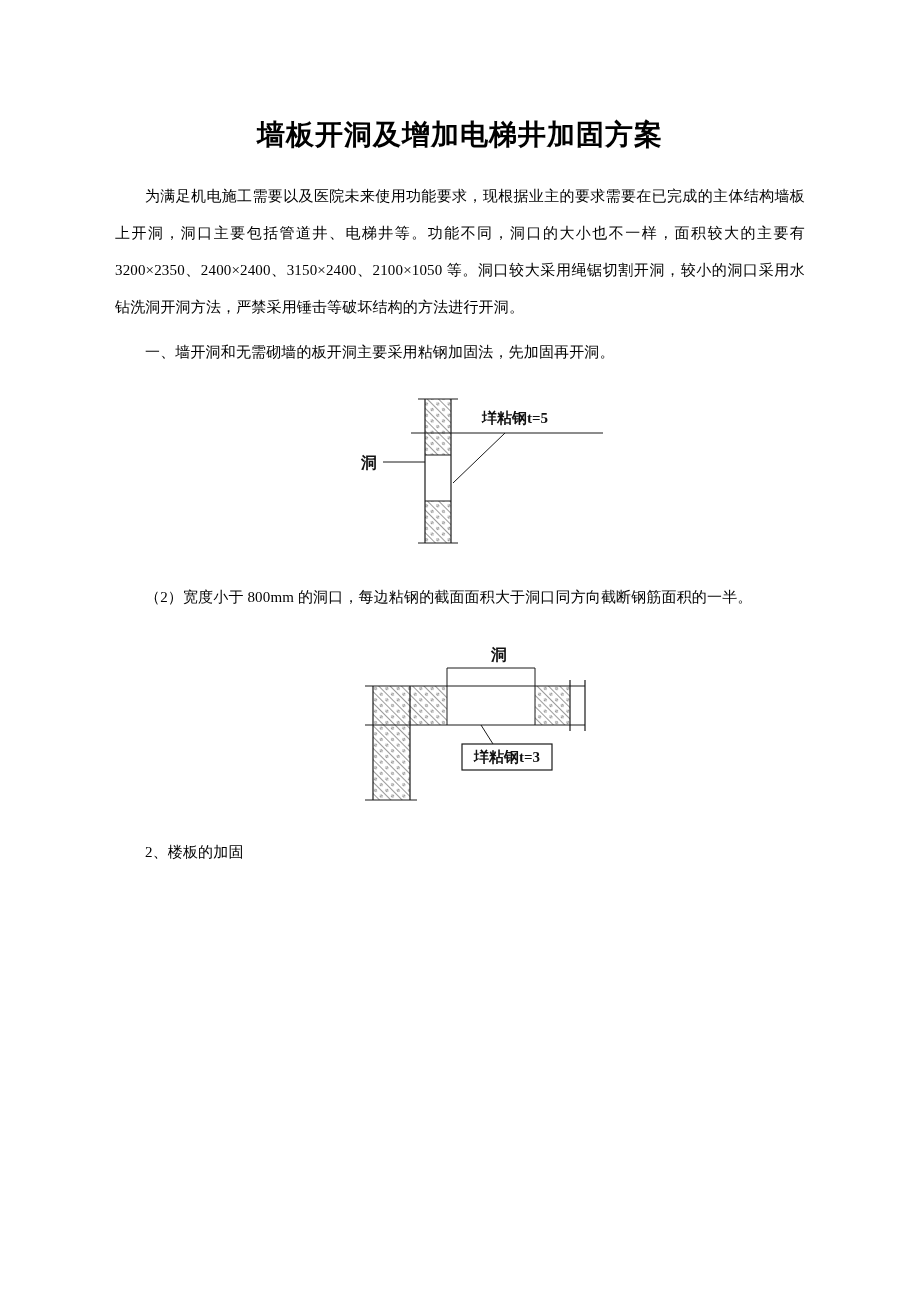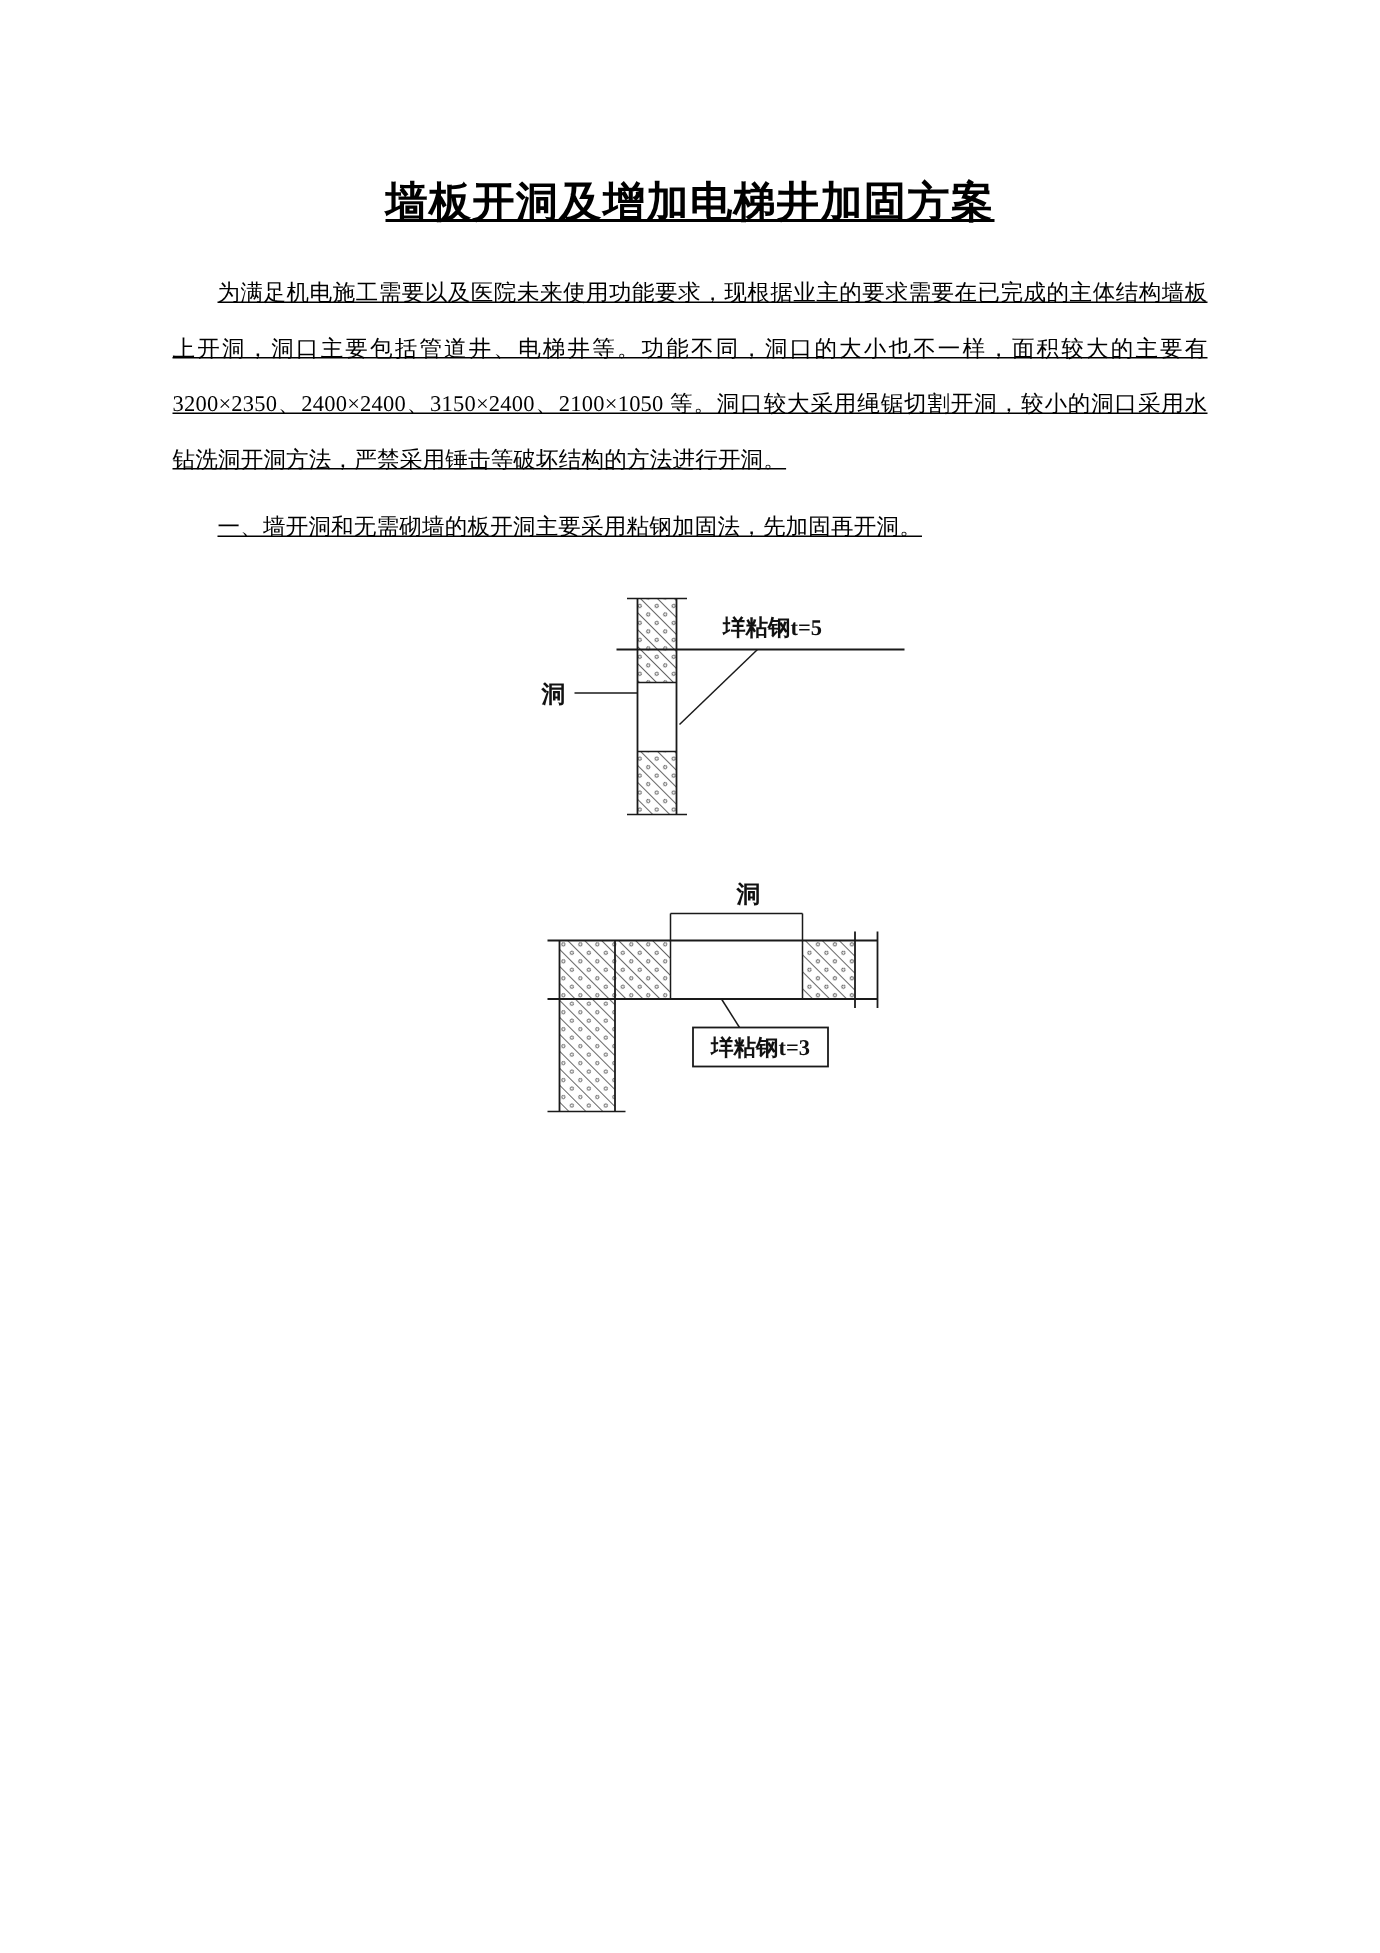"墙板开洞及增加电梯井加固方案" .page { text-decoration: underline -> none }
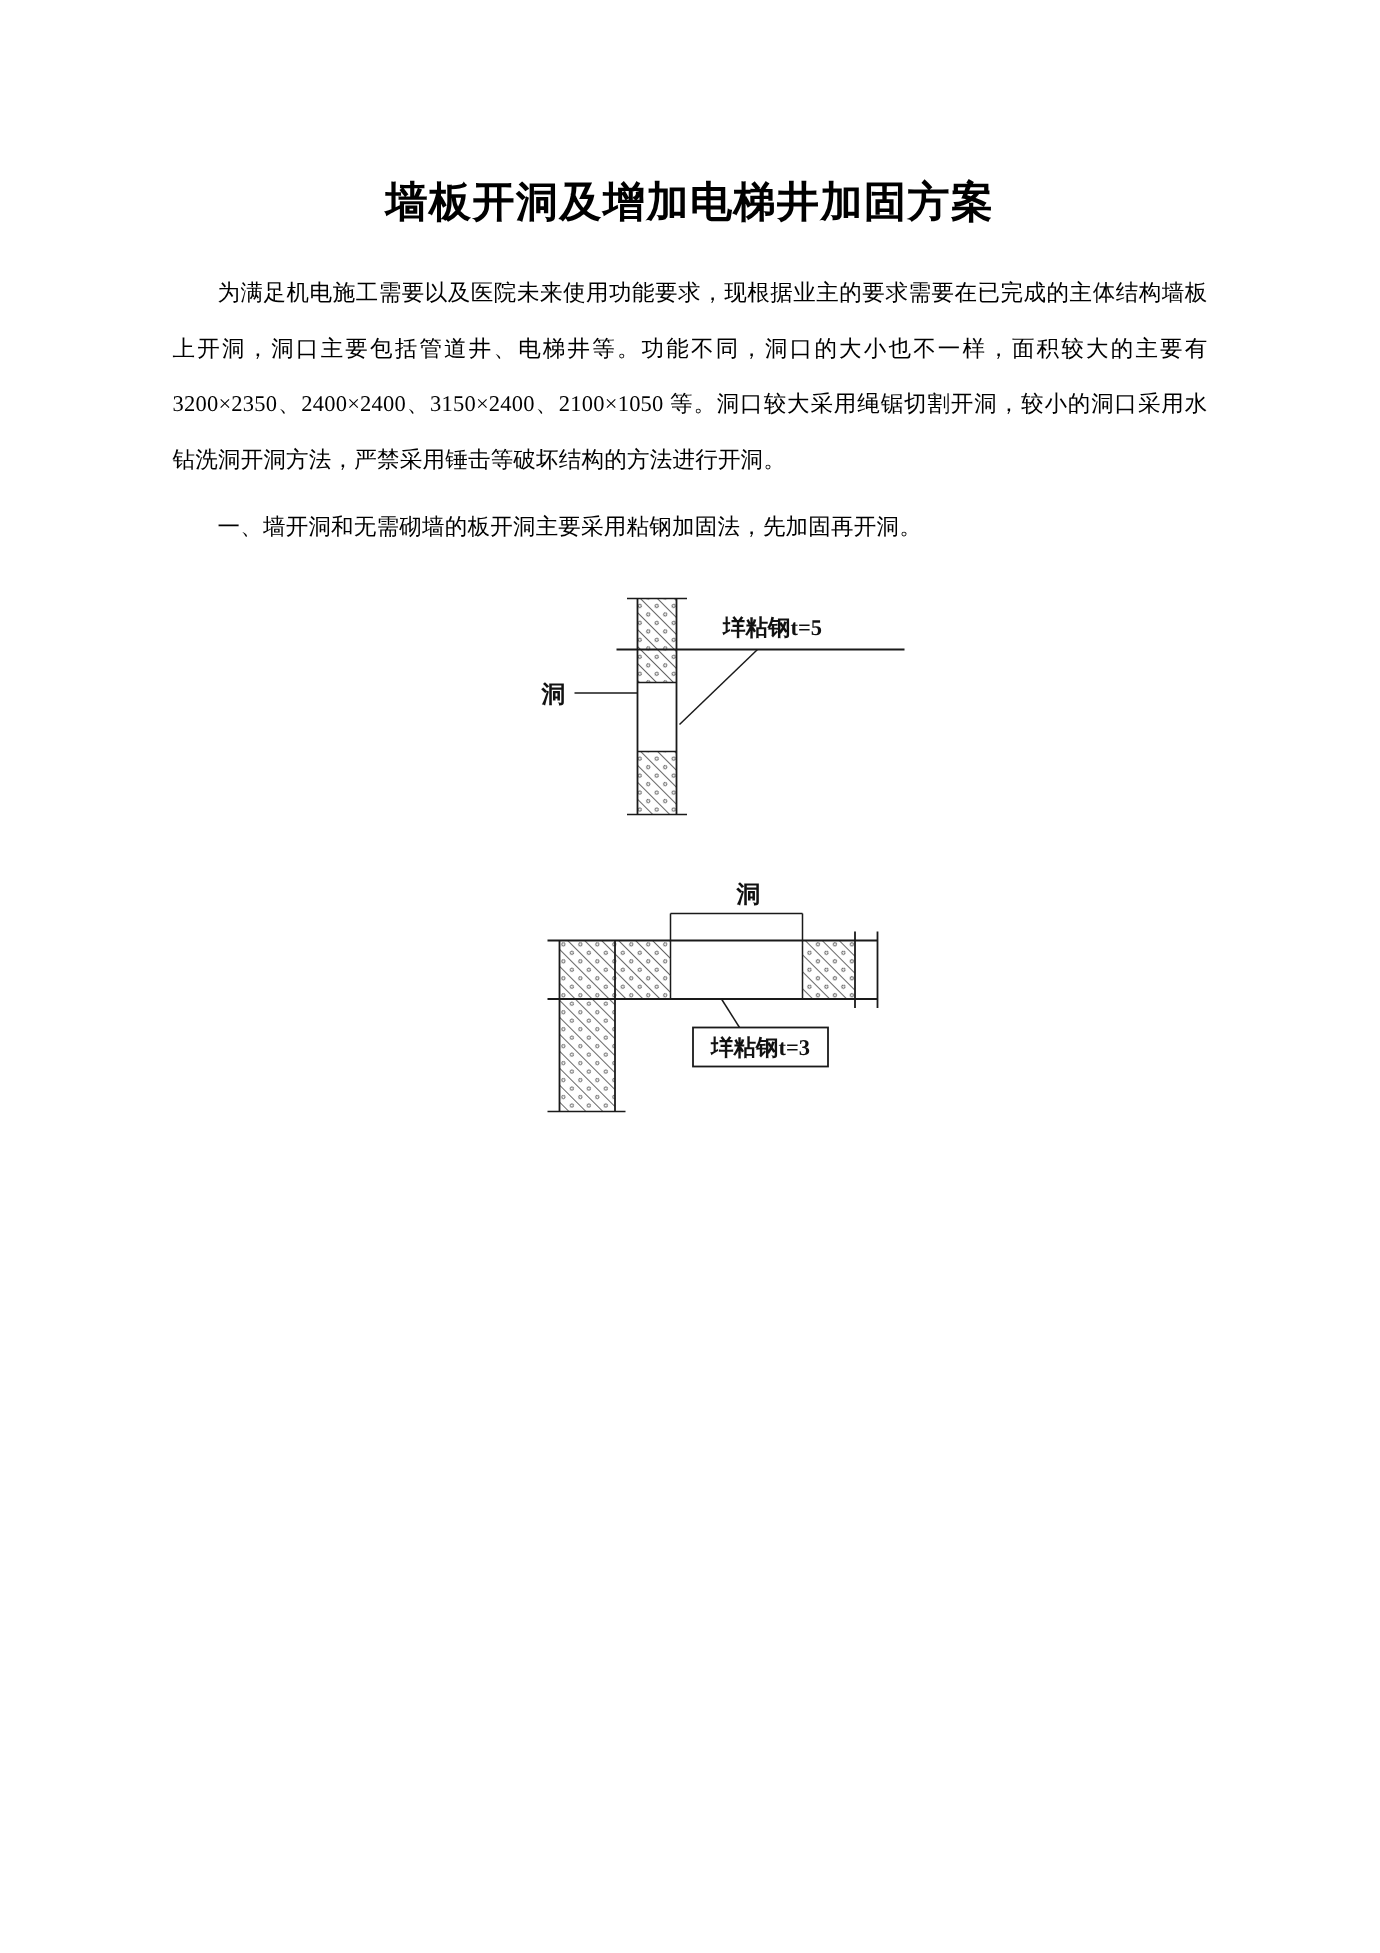"（2）宽度小于 800mm" p.para { html: none -> <p>（2）宽度小于 800mm 的洞口，每边粘钢的截面面积大于洞口同方向截断钢筋面积的一半。</p> }
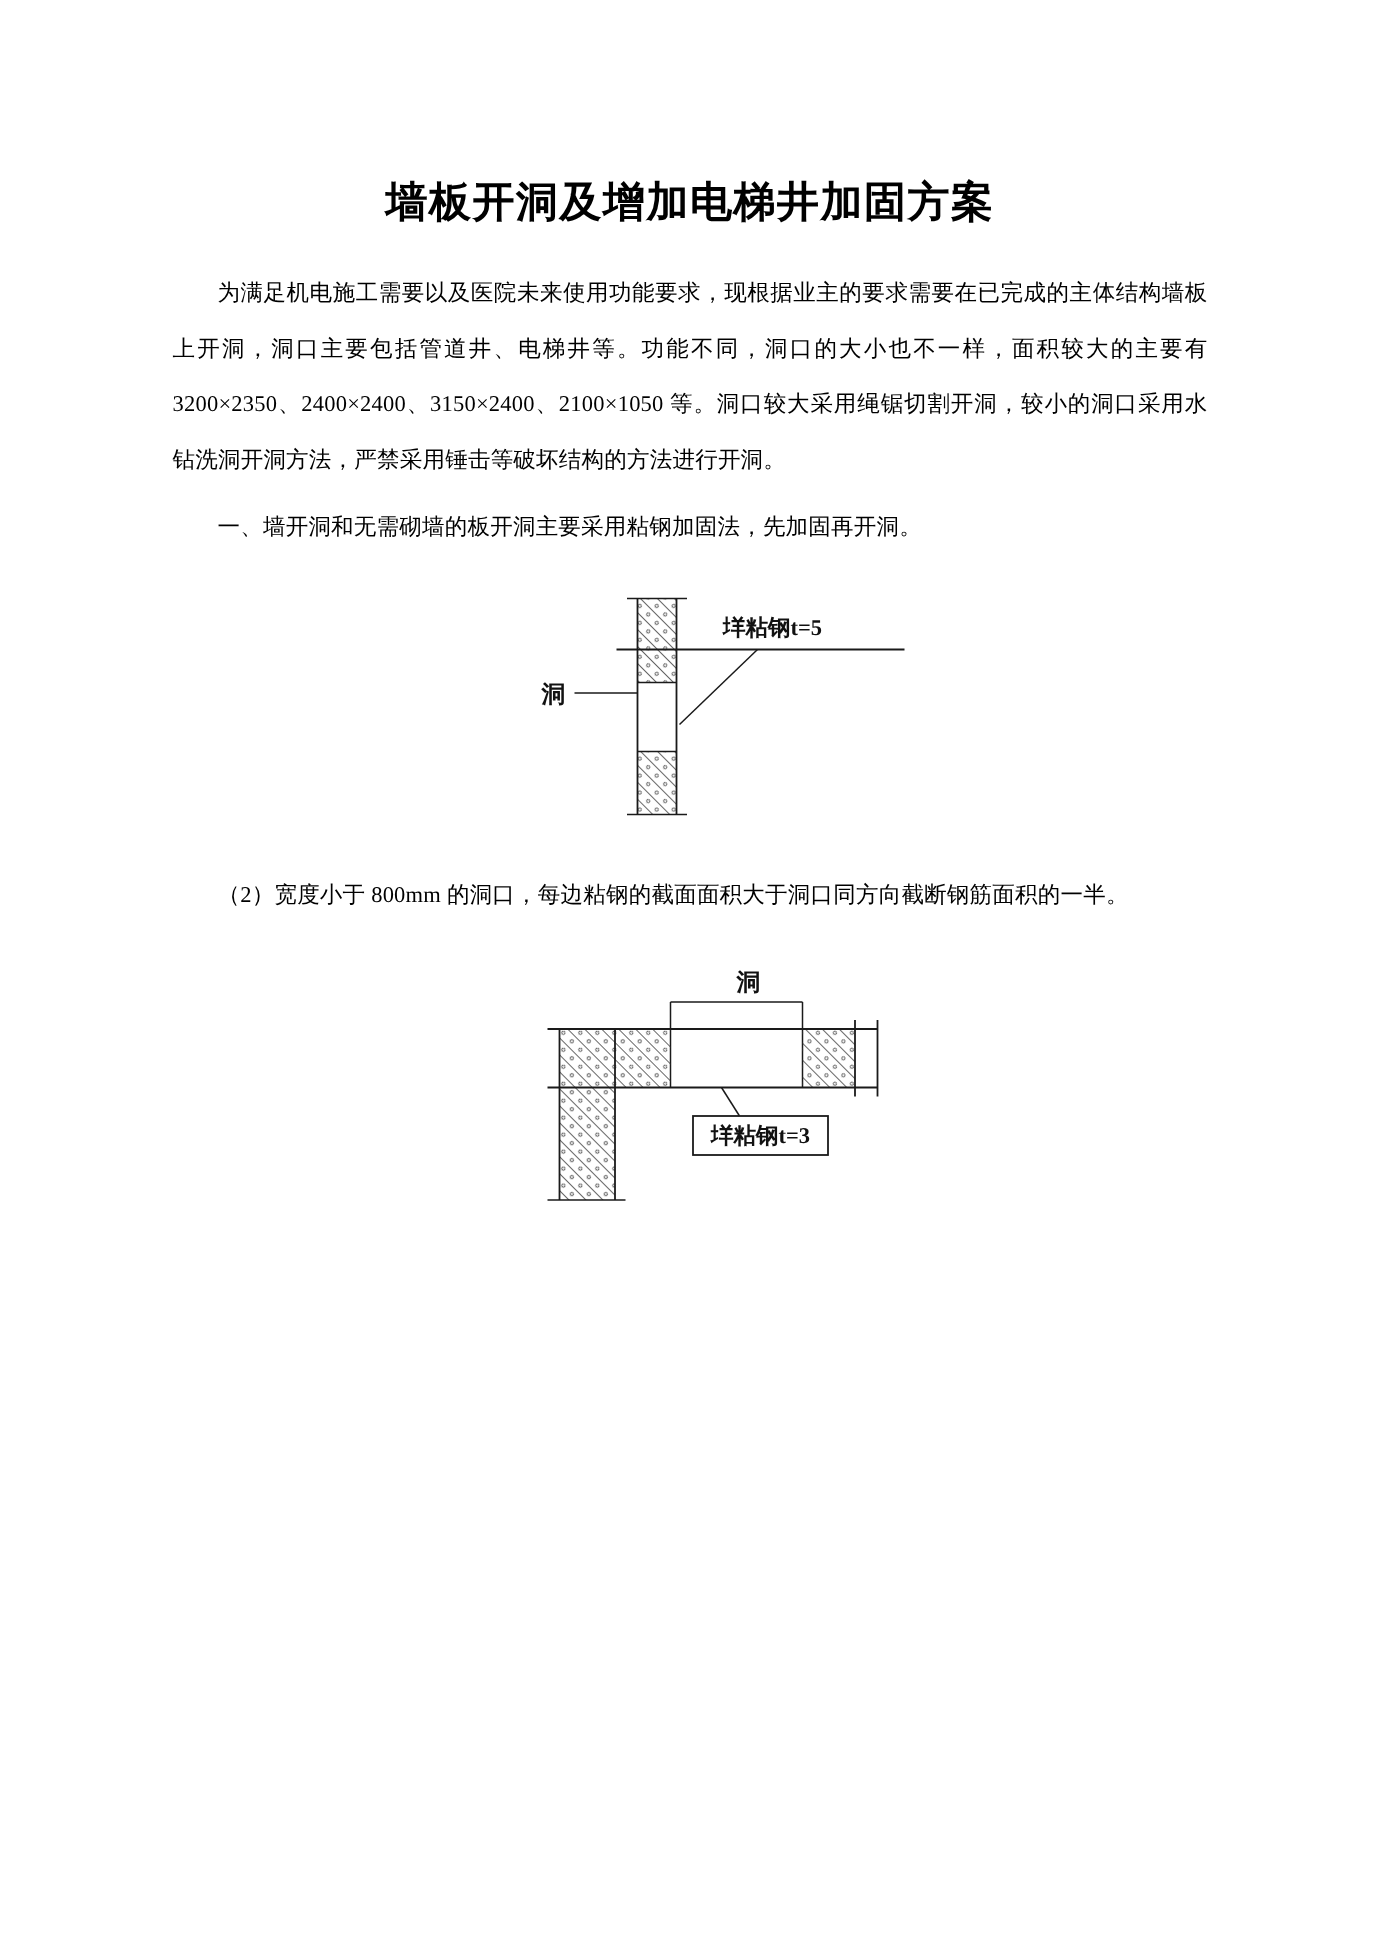"2、楼板的加固" p.para { html: none -> <p>2、楼板的加固</p> }
